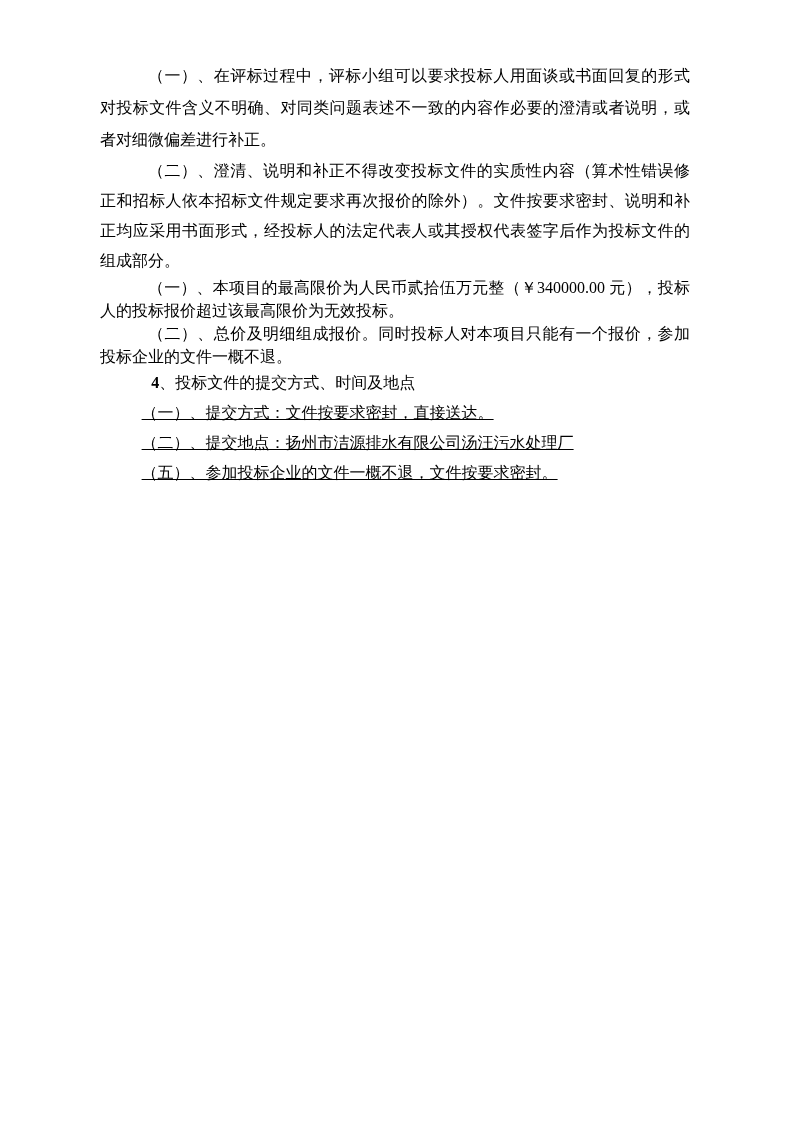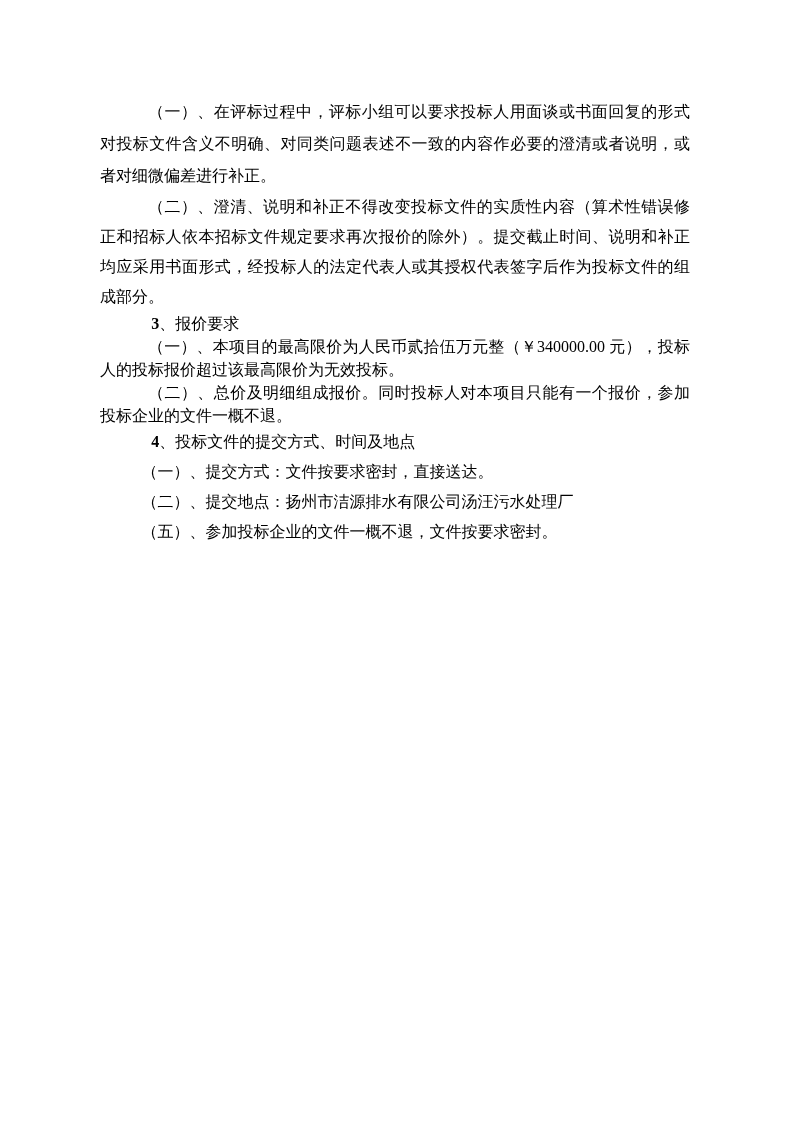"（一）、在评标过程中，评标小组可以要求投标人用面谈或书面回复的形式对投标文件含义" .page { padding: 96px 103px 0 100px -> 60px 103px 0 100px }
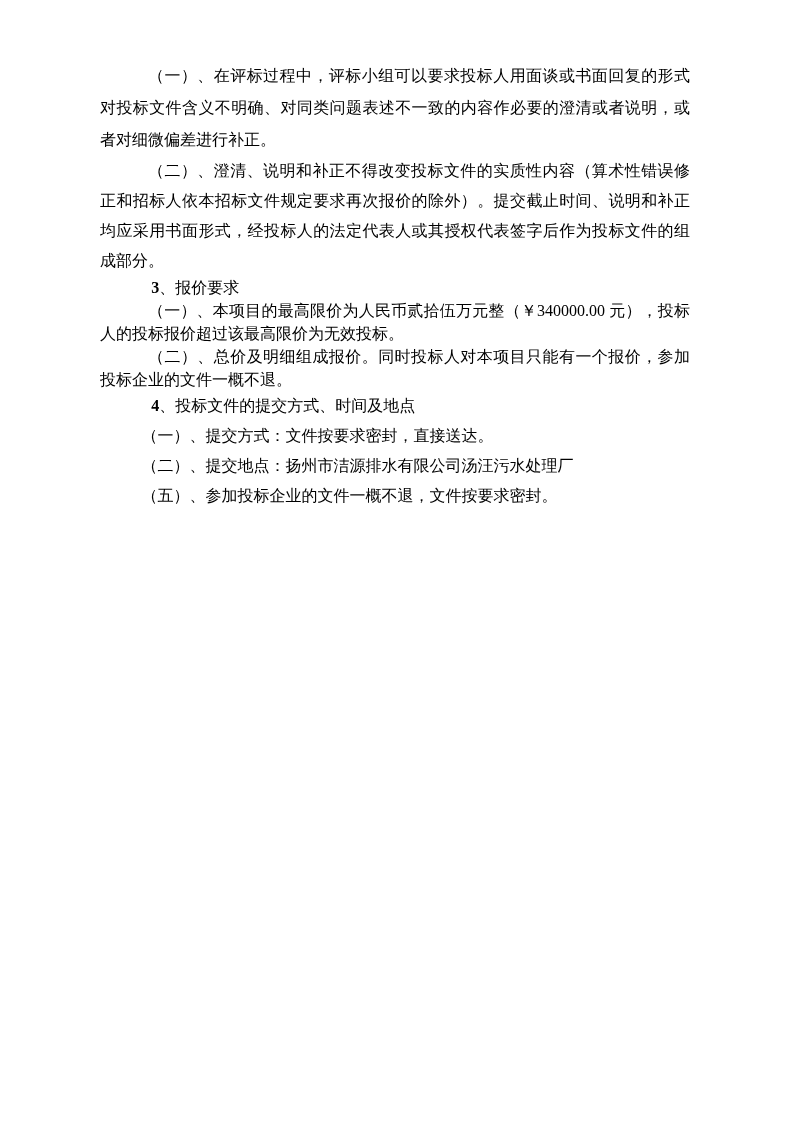"（二）、澄清、说明和补正不得改变投标文件的实质性内容（算术性错误修正和招标人依本" p.lh30 { text: 提交截止时间 -> 文件按要求密封 }
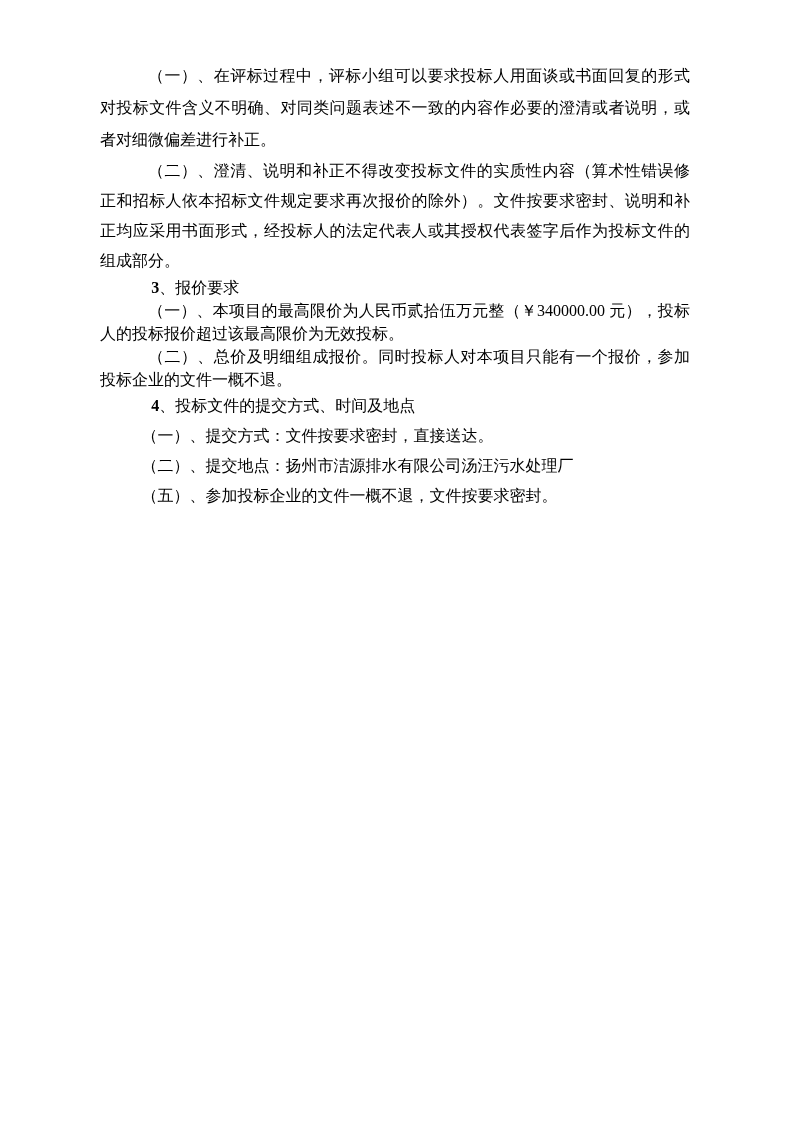"3、报价要求" p.lh23 { html: <p><span>3</span><span>、报价要求</span></p> -> none }
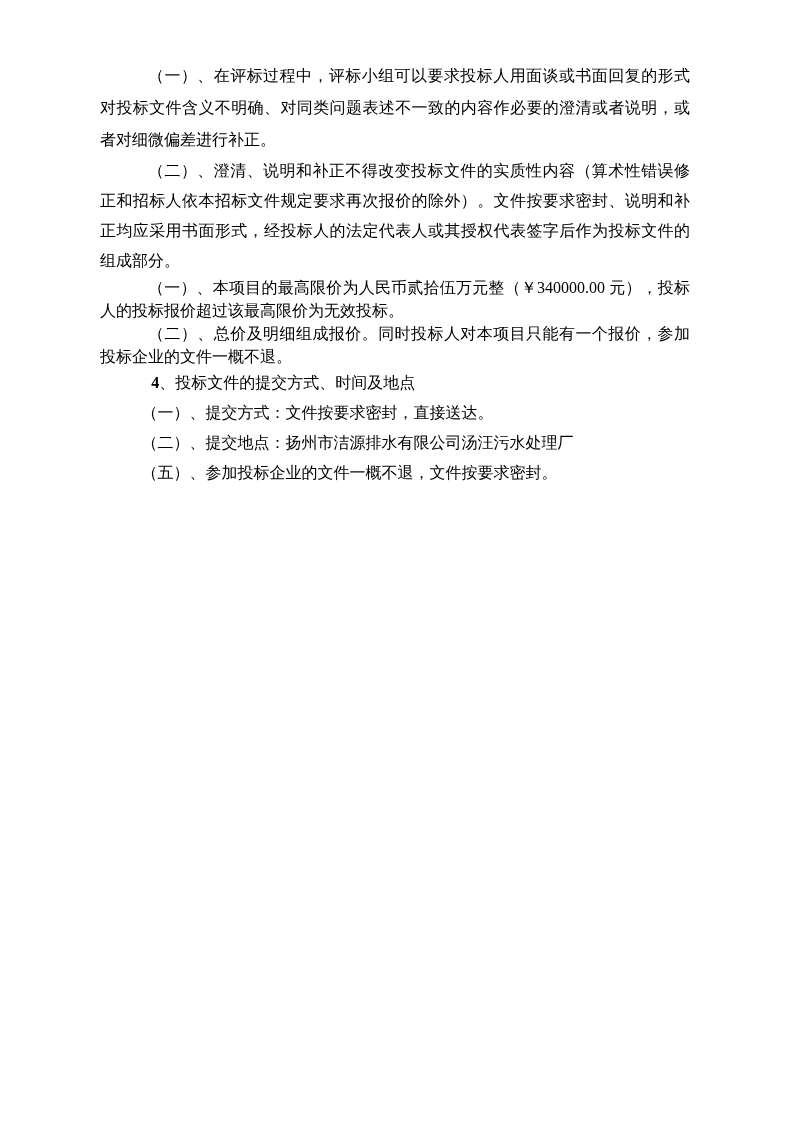"（一）、提交方式：文件按要求密封，直接送达。" .pre { text-decoration: none -> underline }
